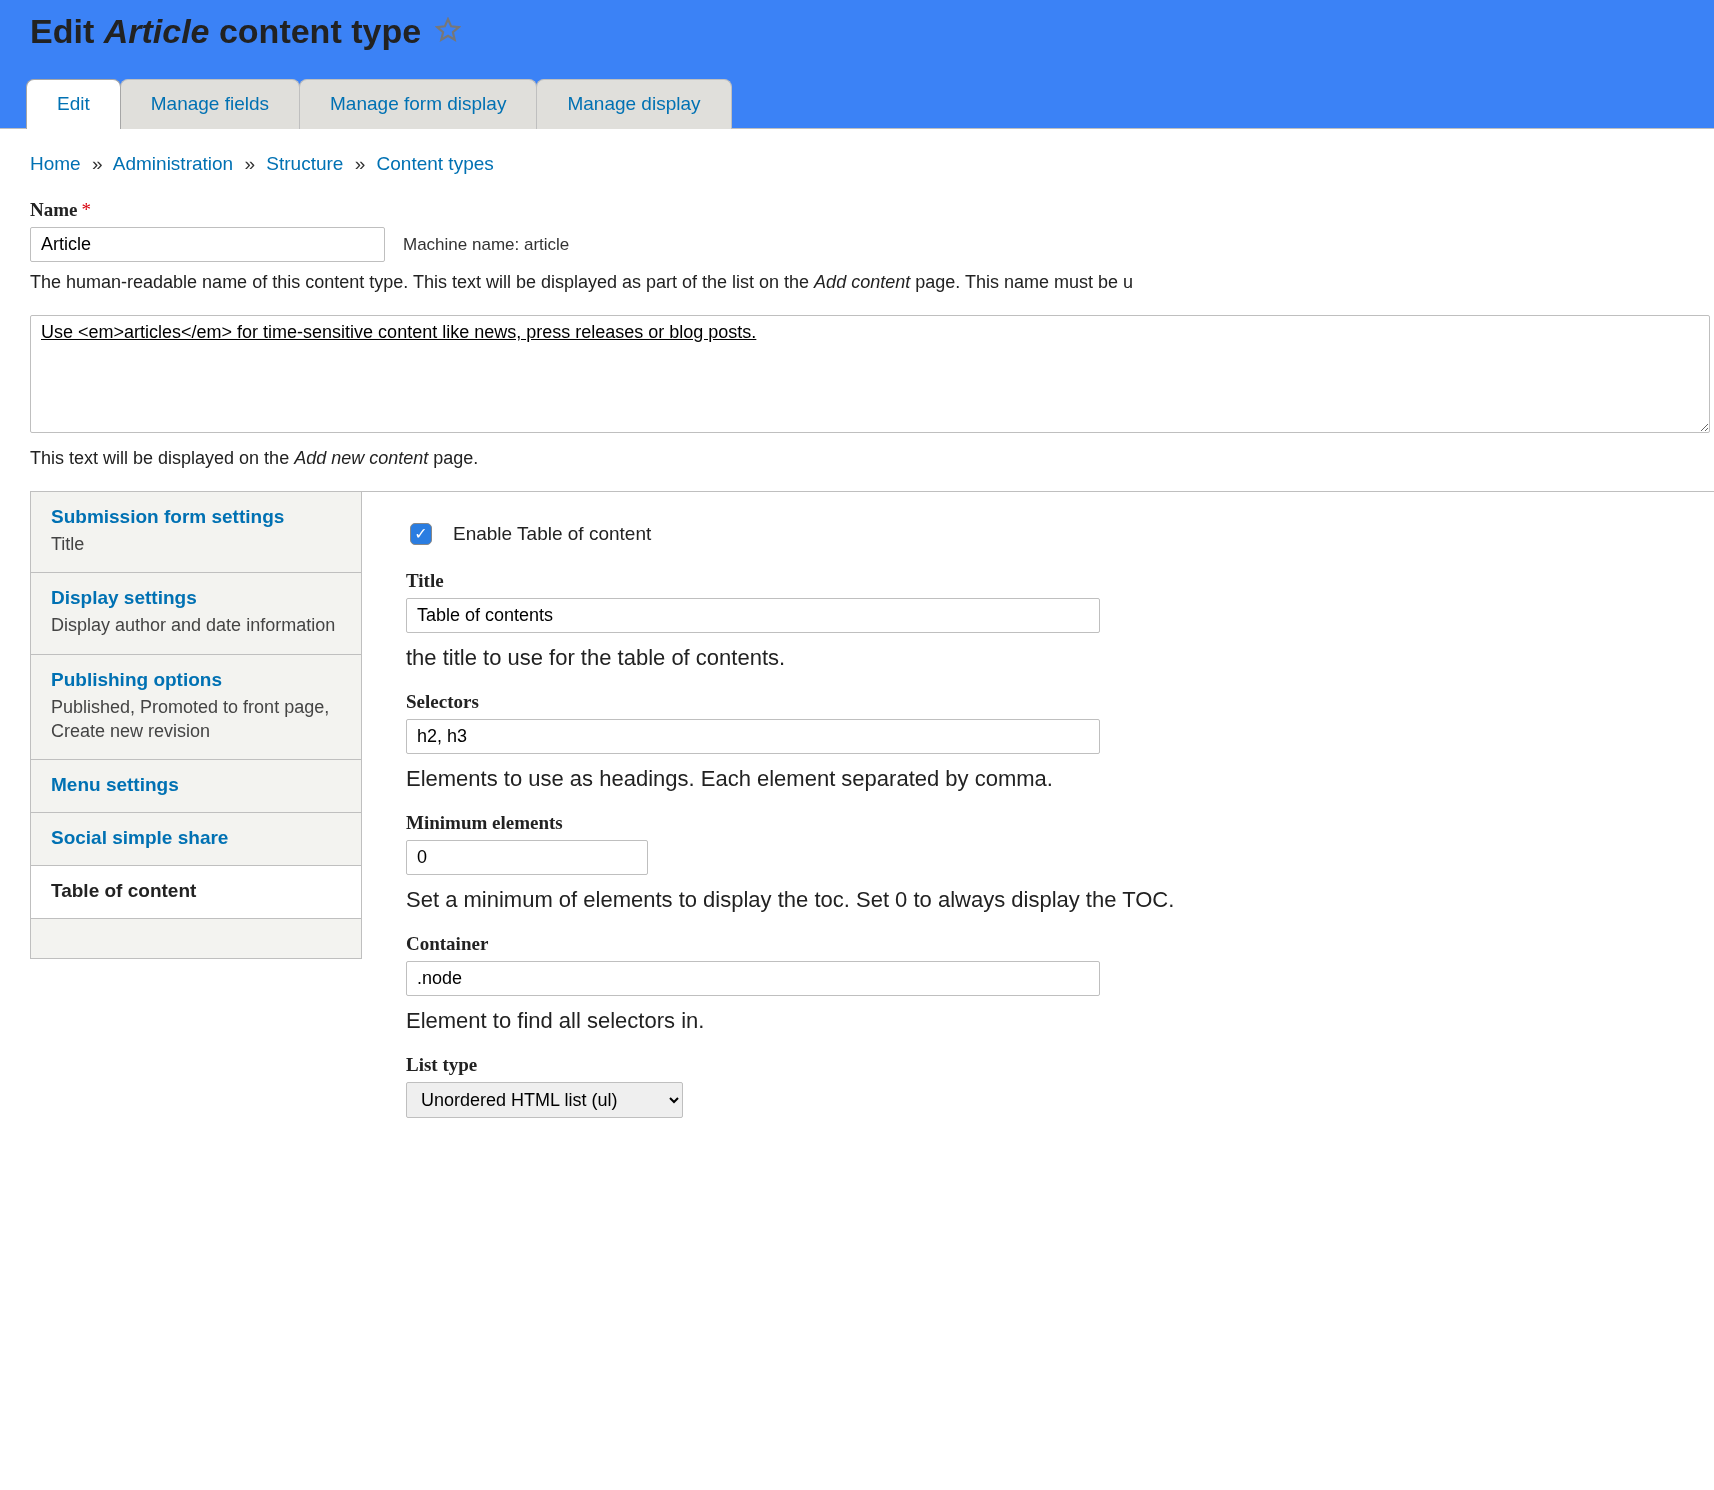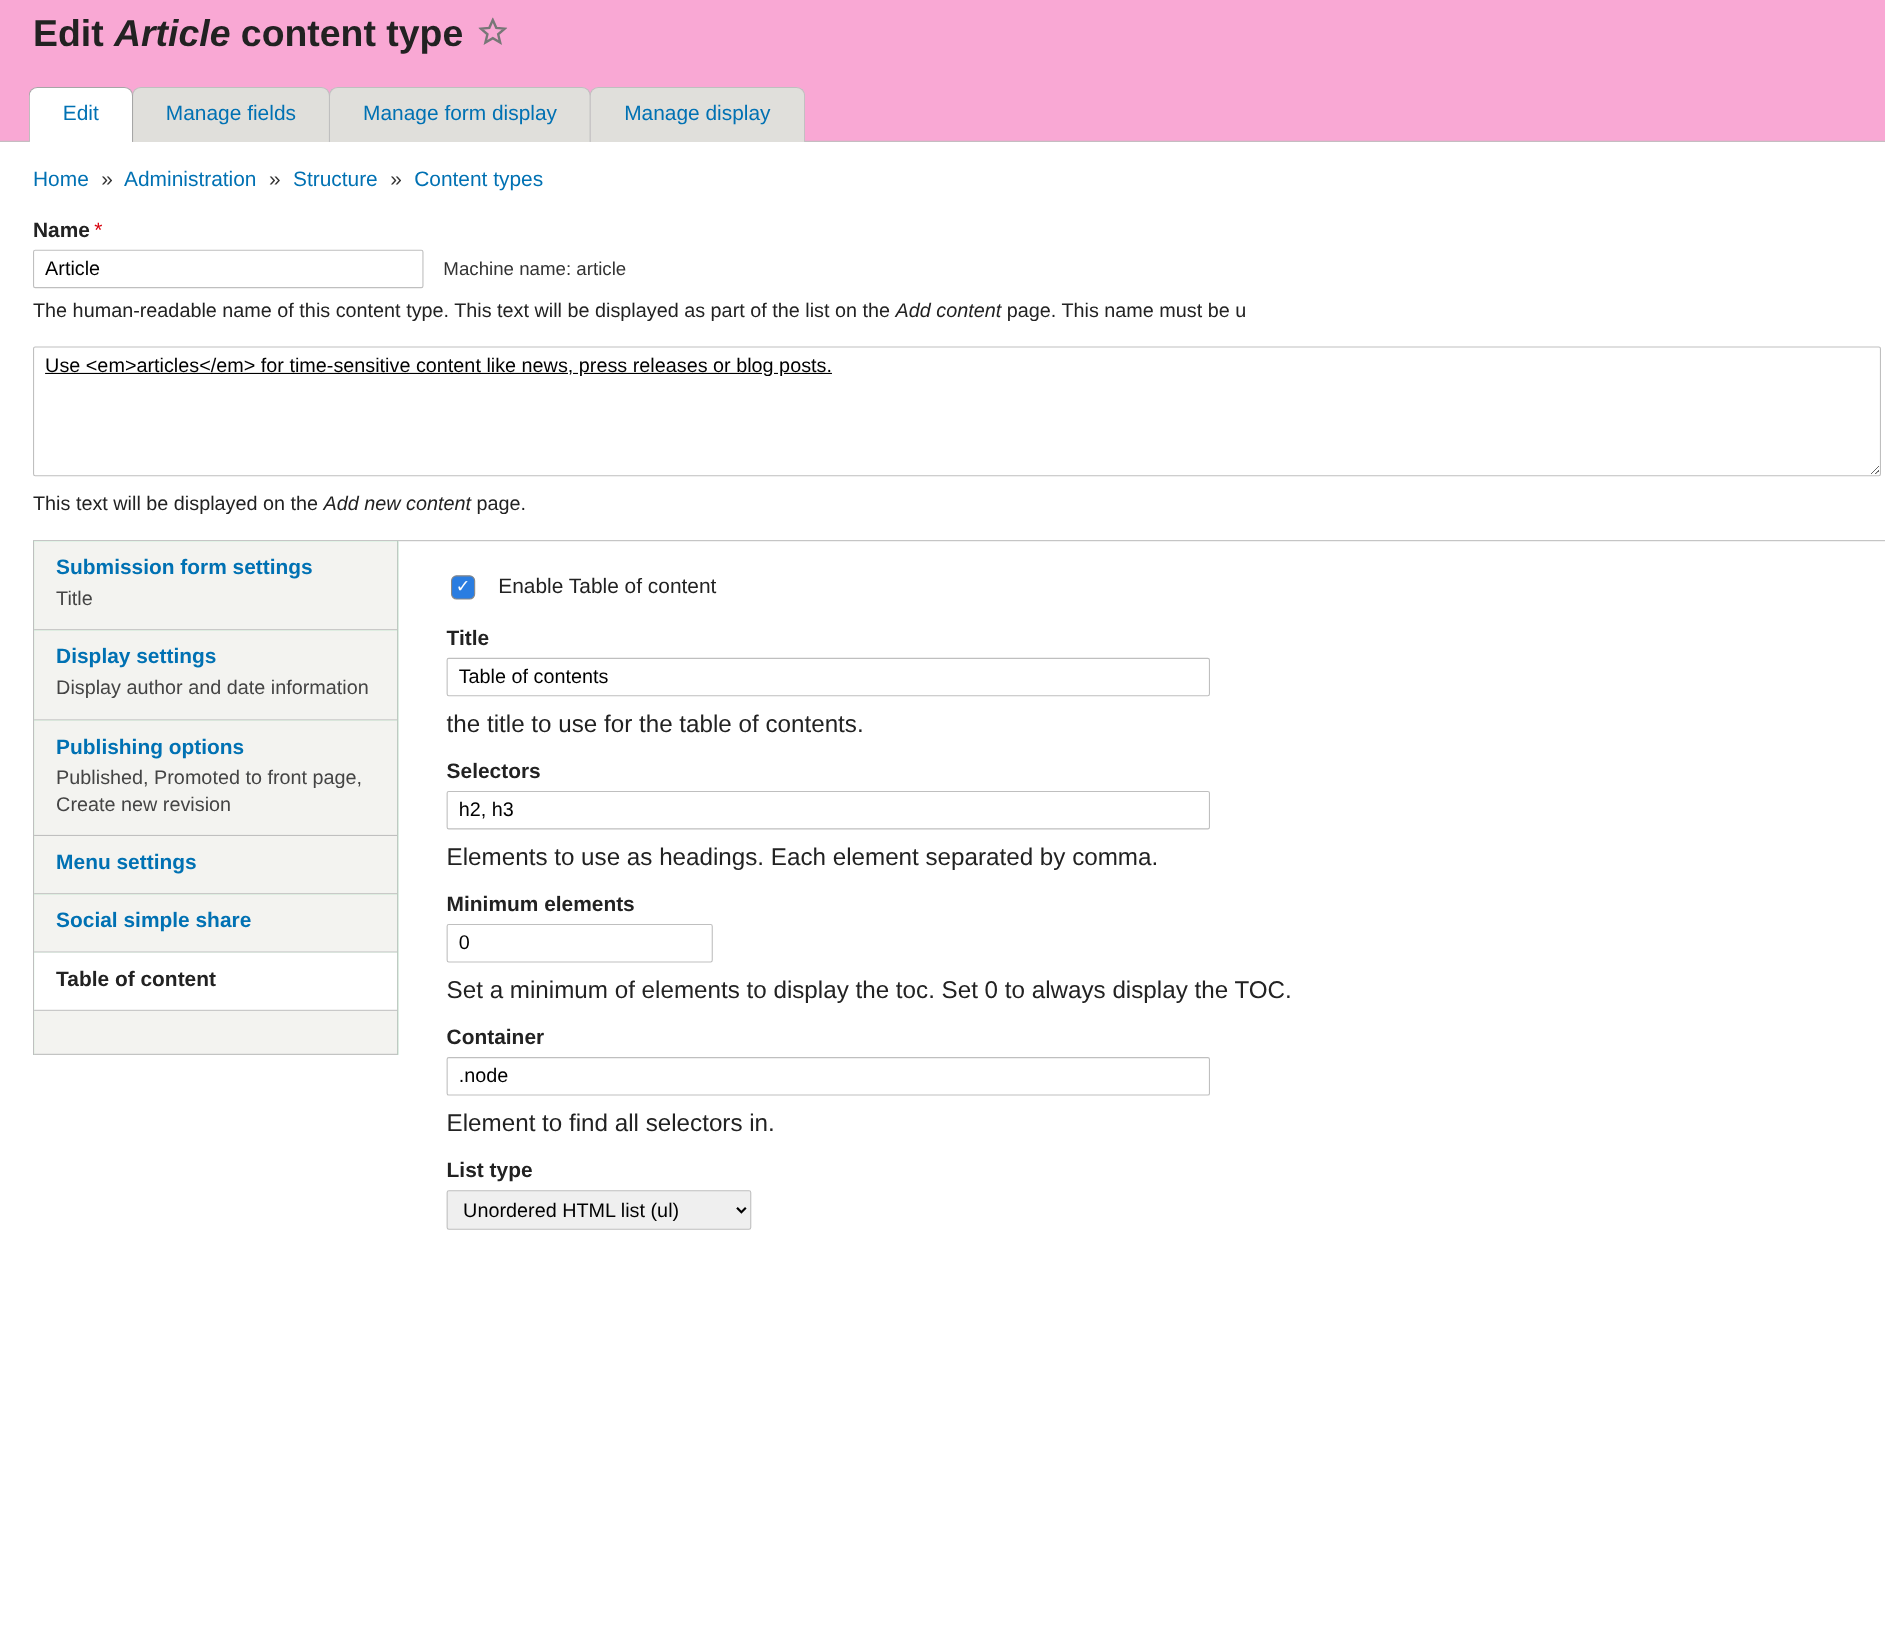"Edit Article content type" .top-region { background: #f9a8d4 -> #3b82f6 }
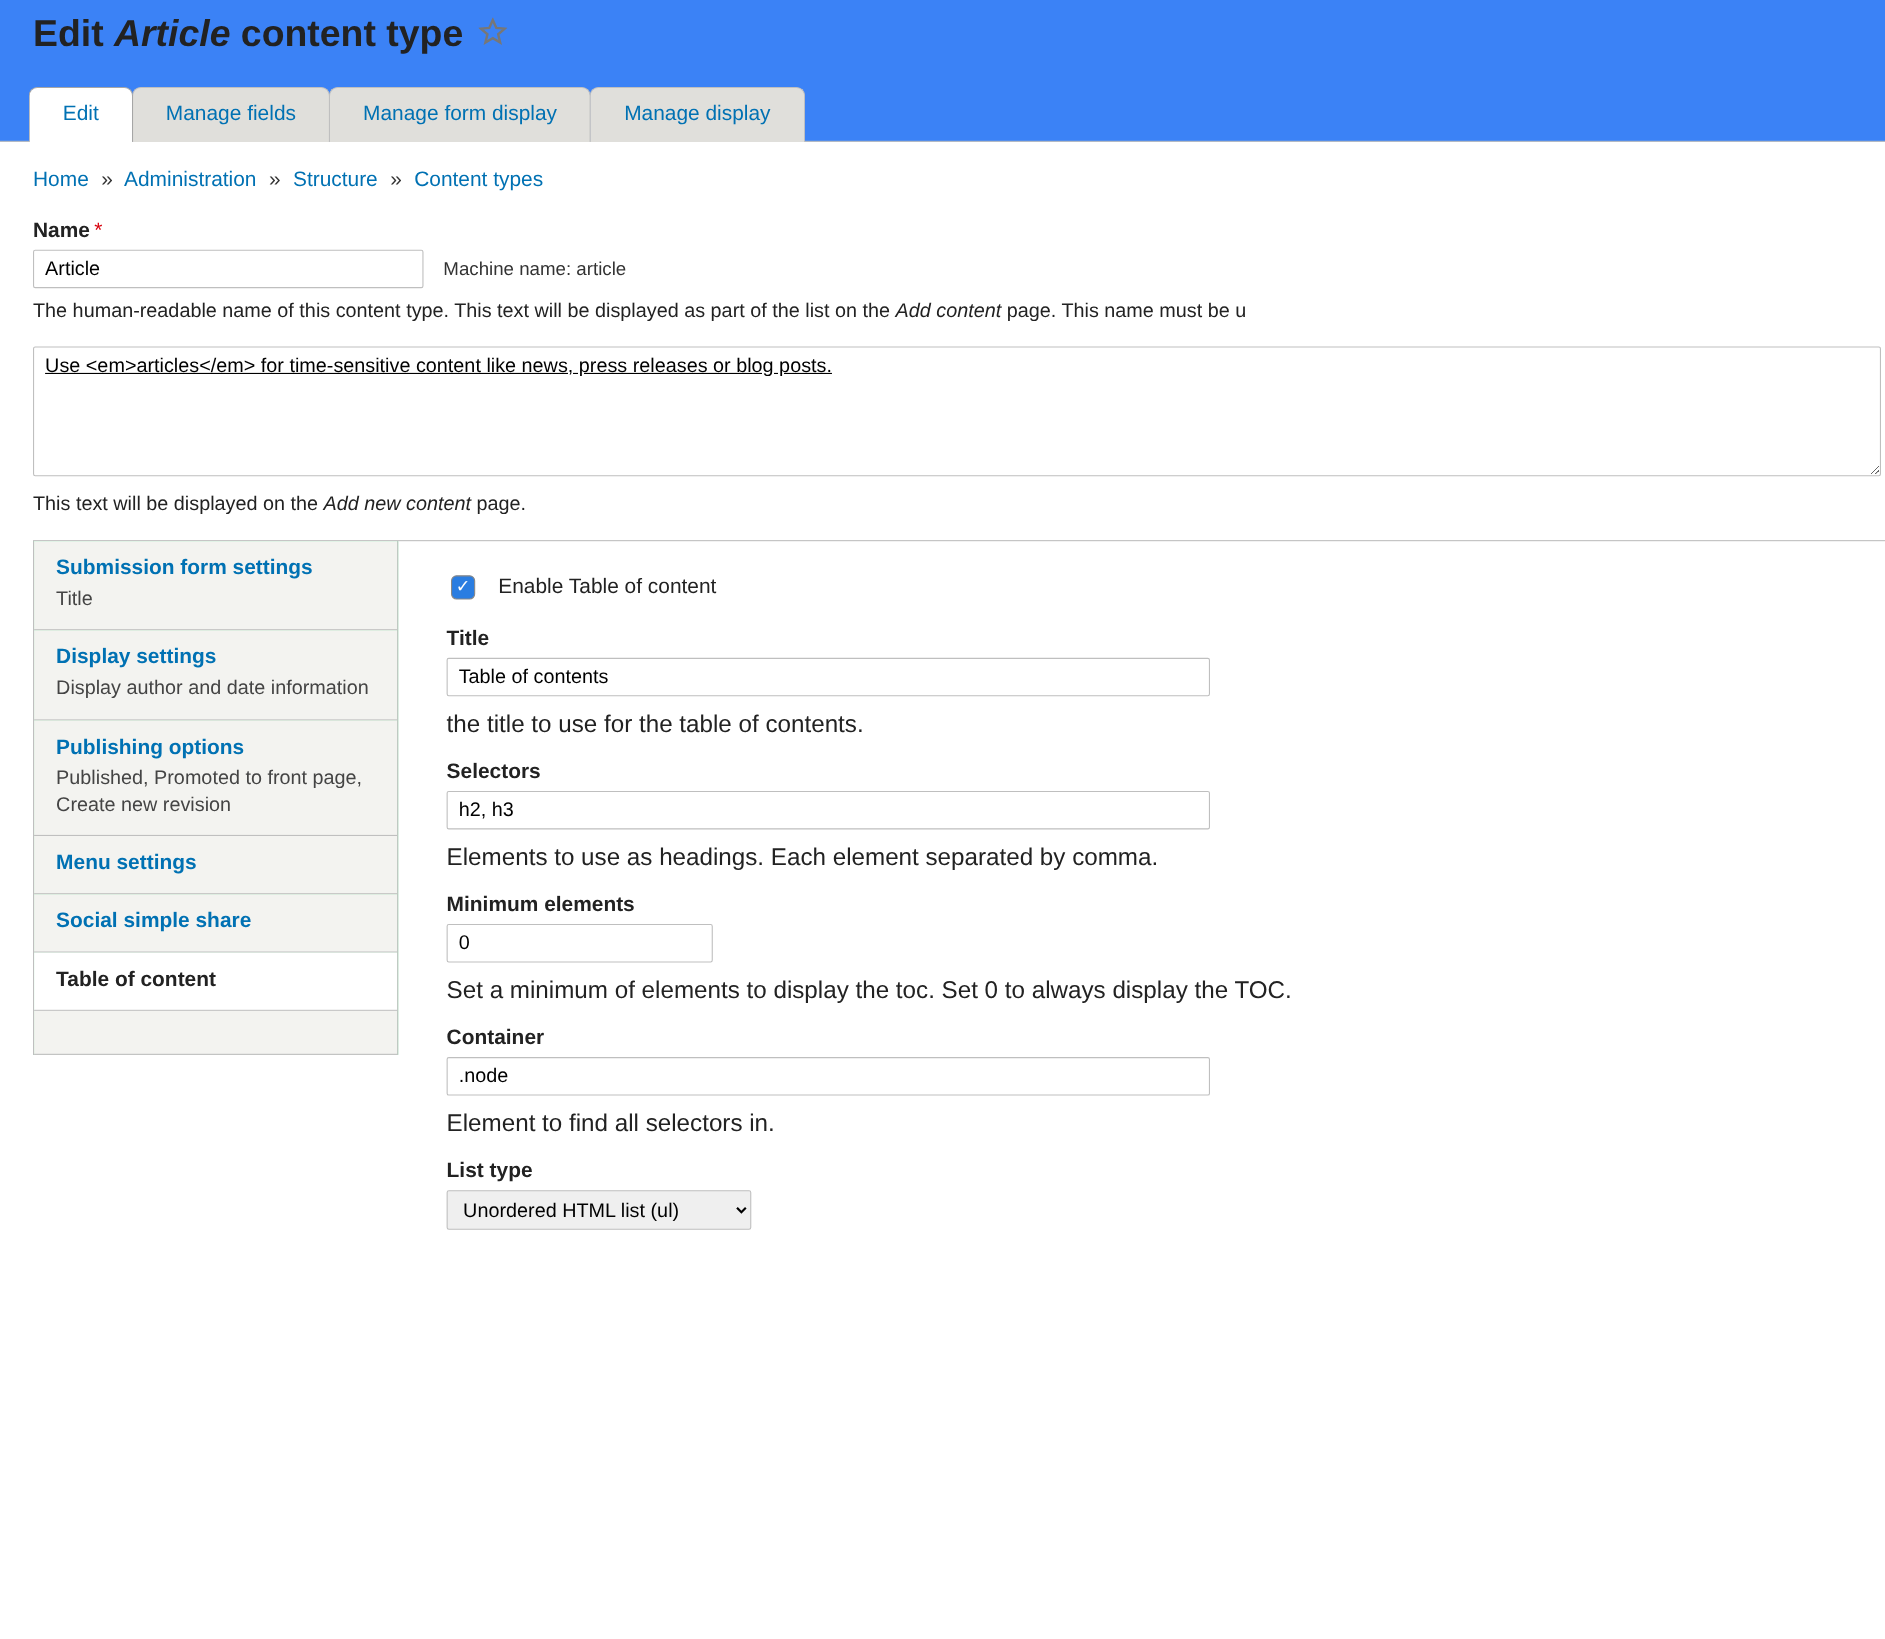"Name *" label.bold-label { font-family: none -> Liberation Serif, serif }
